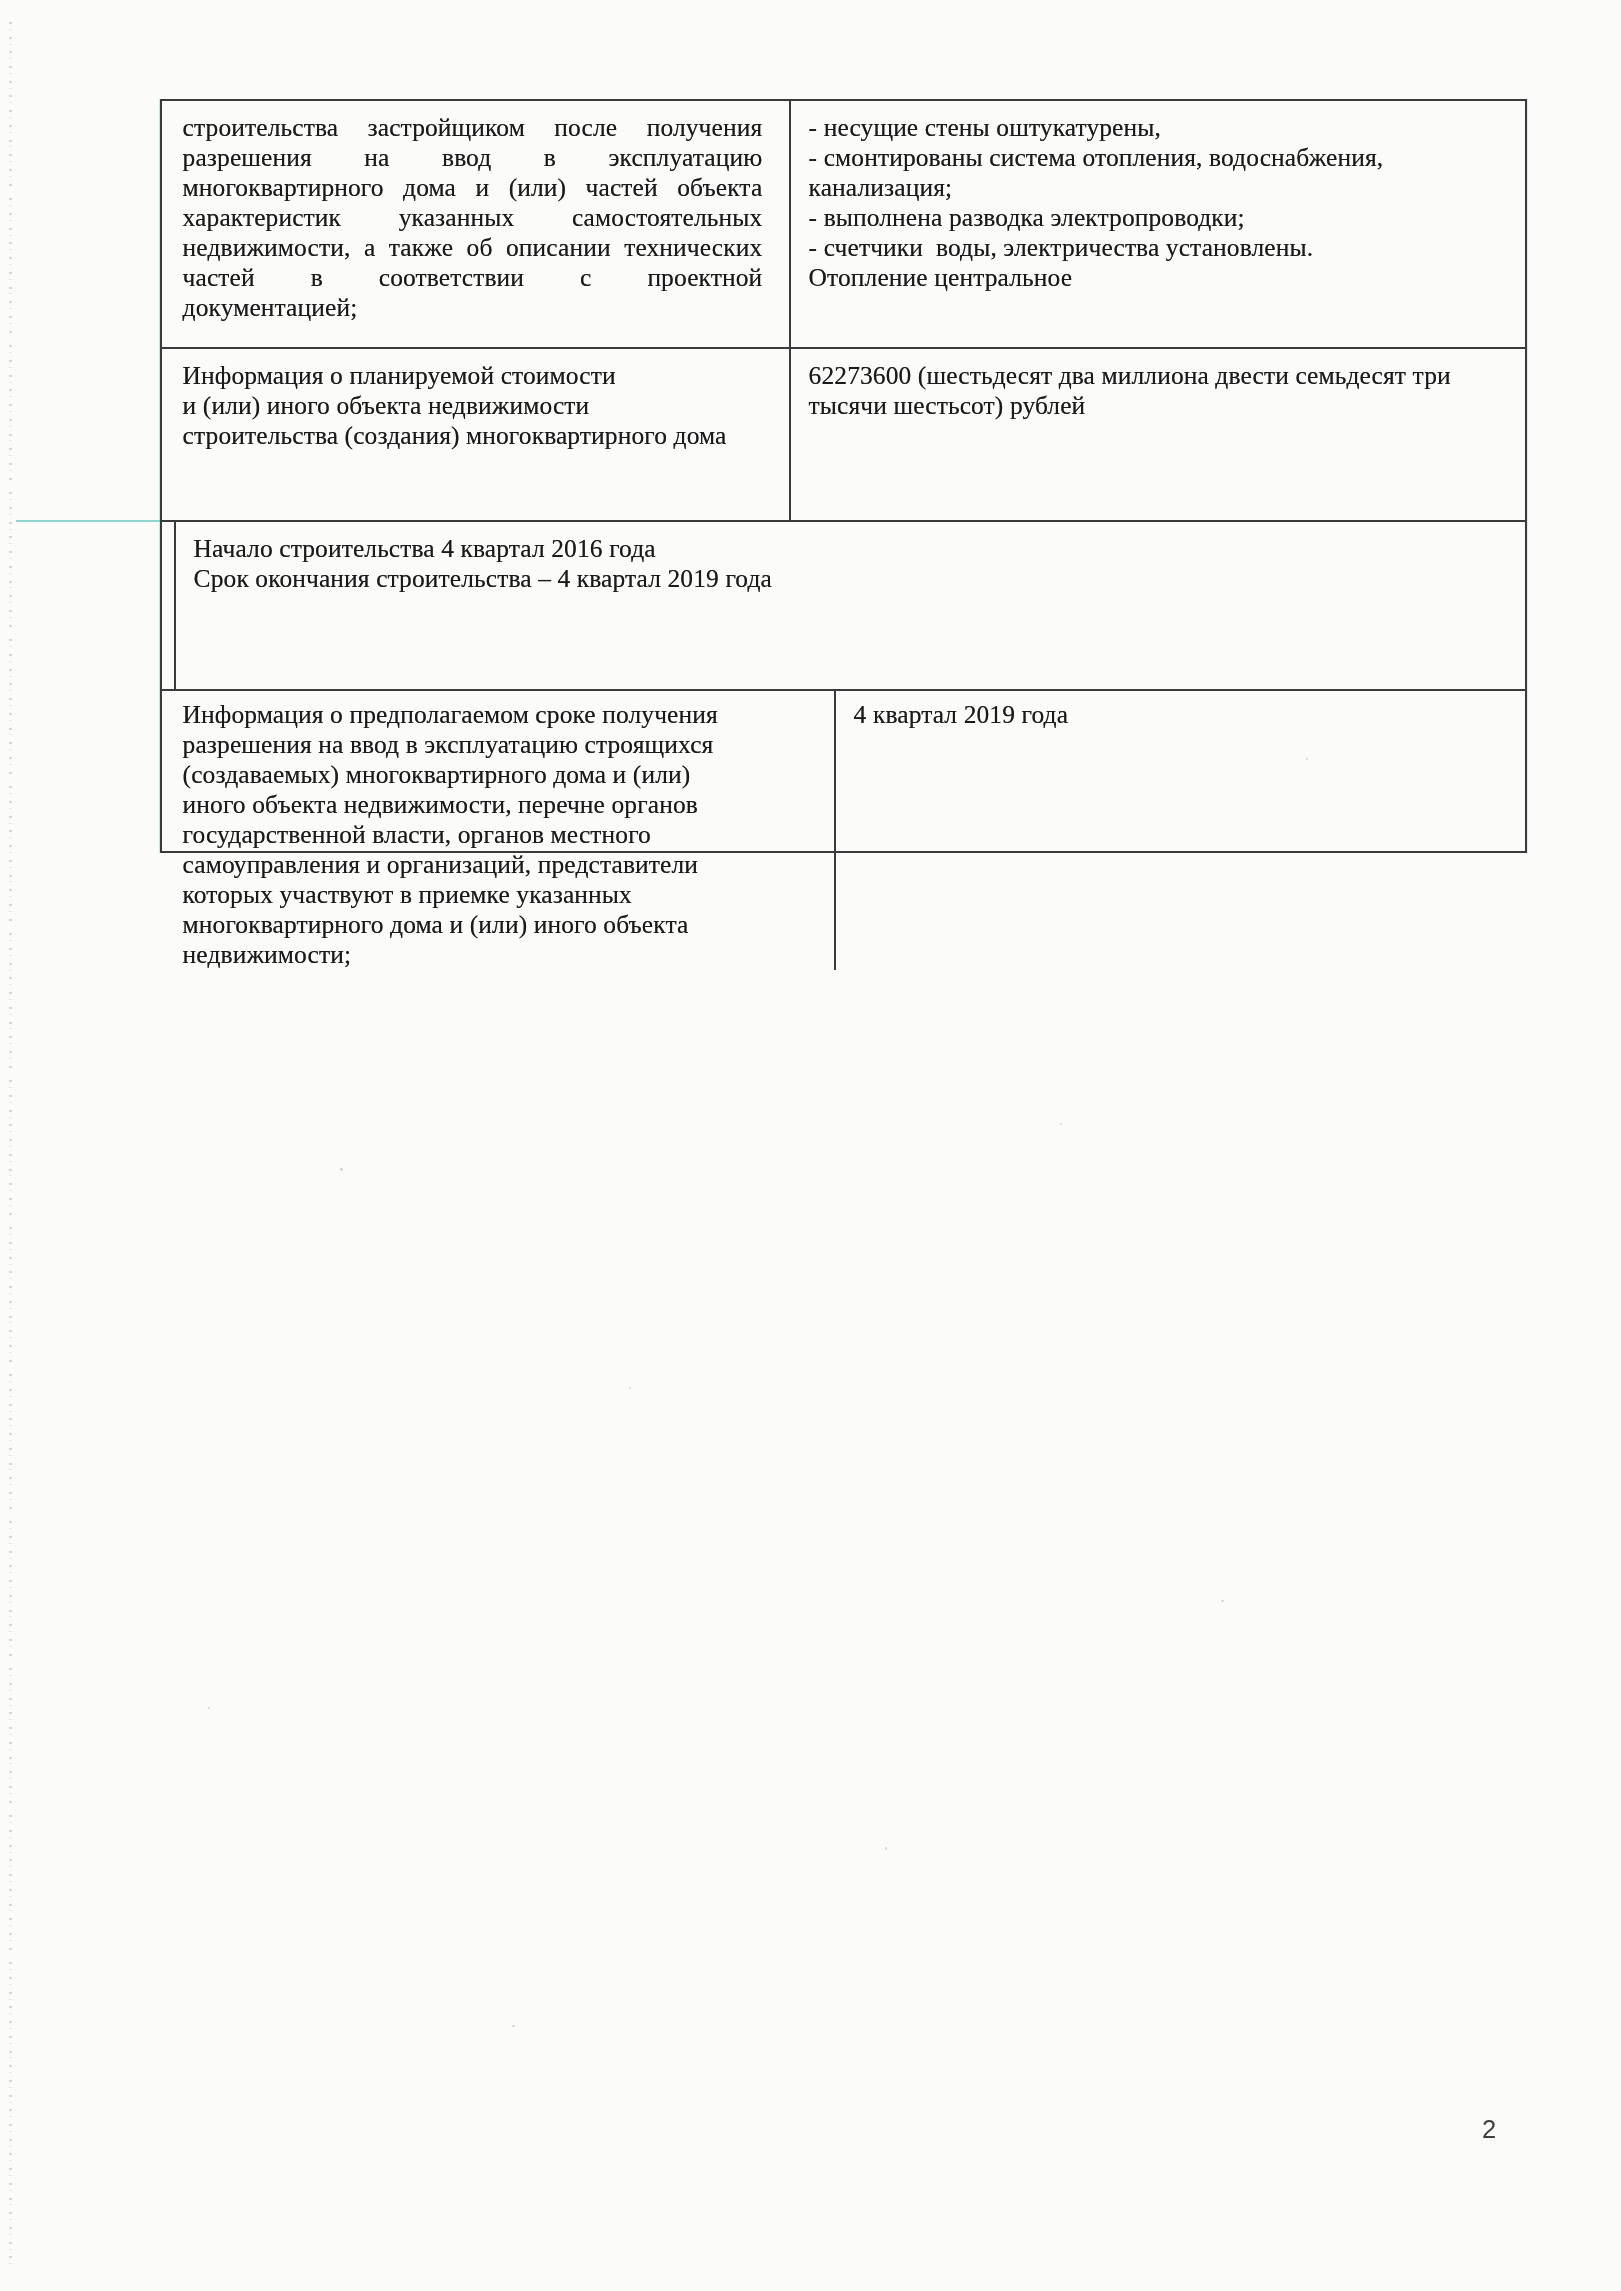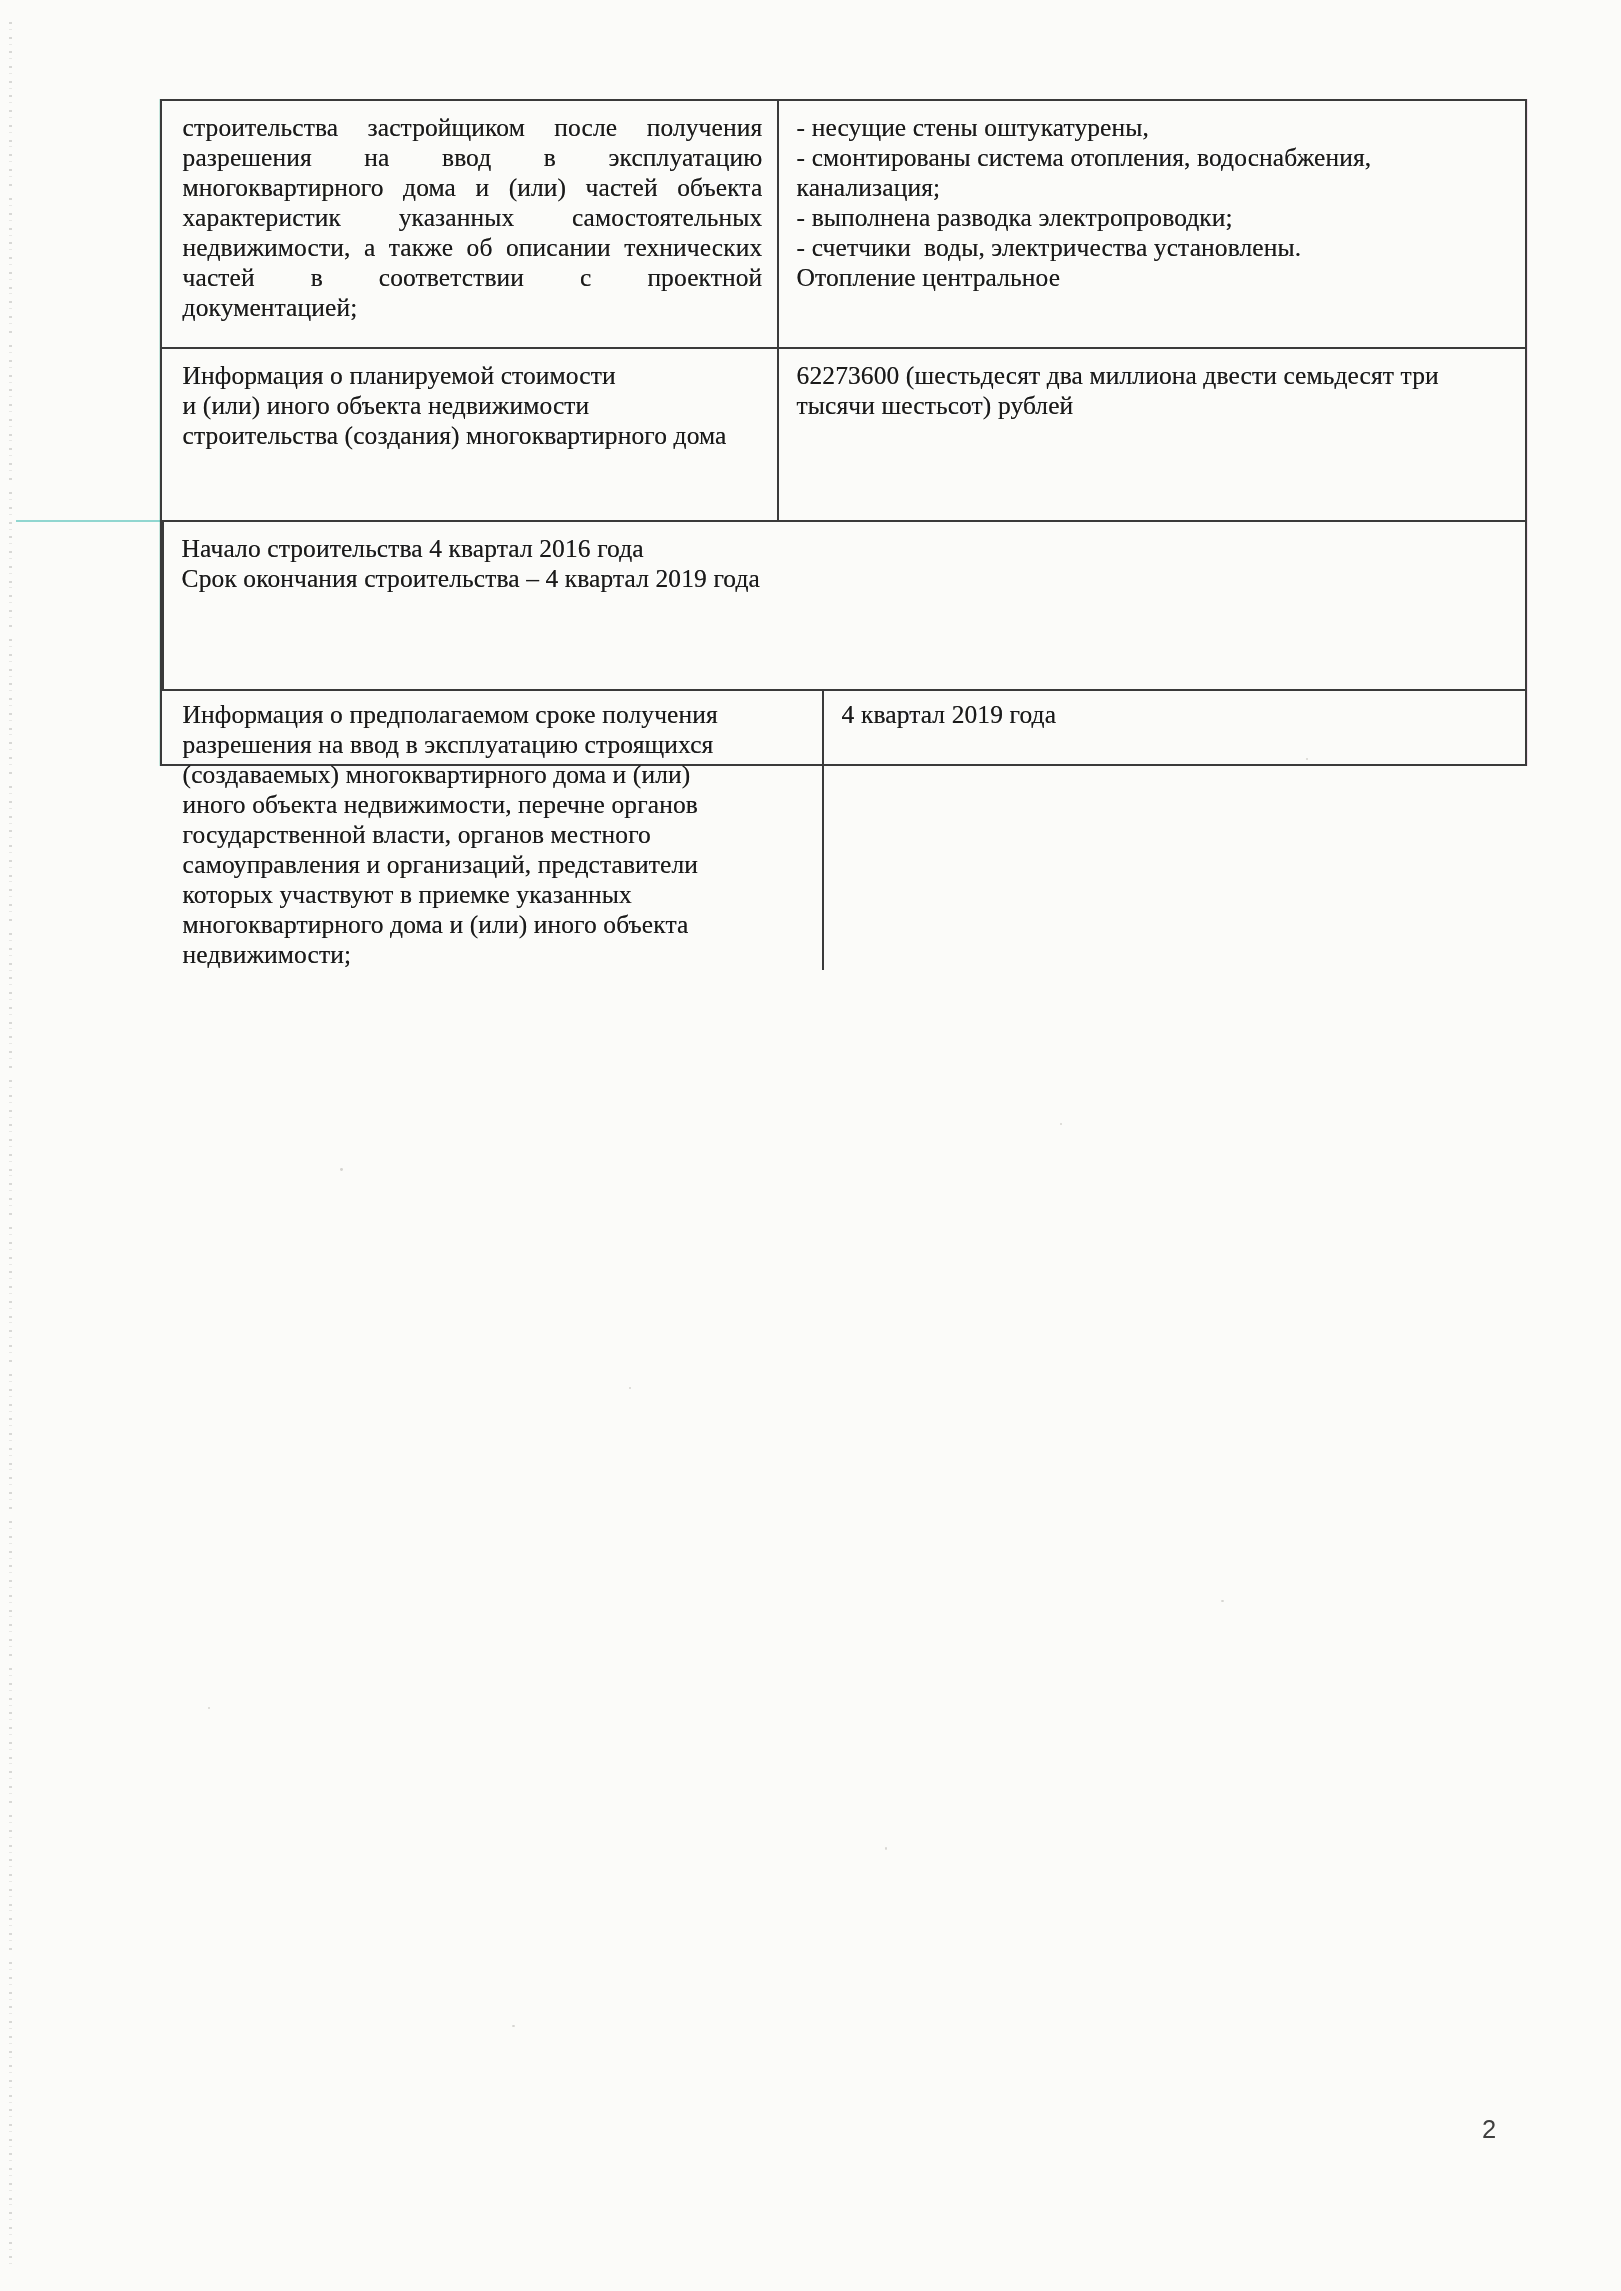"строительства" .doc-table { height: 667px -> 754px }
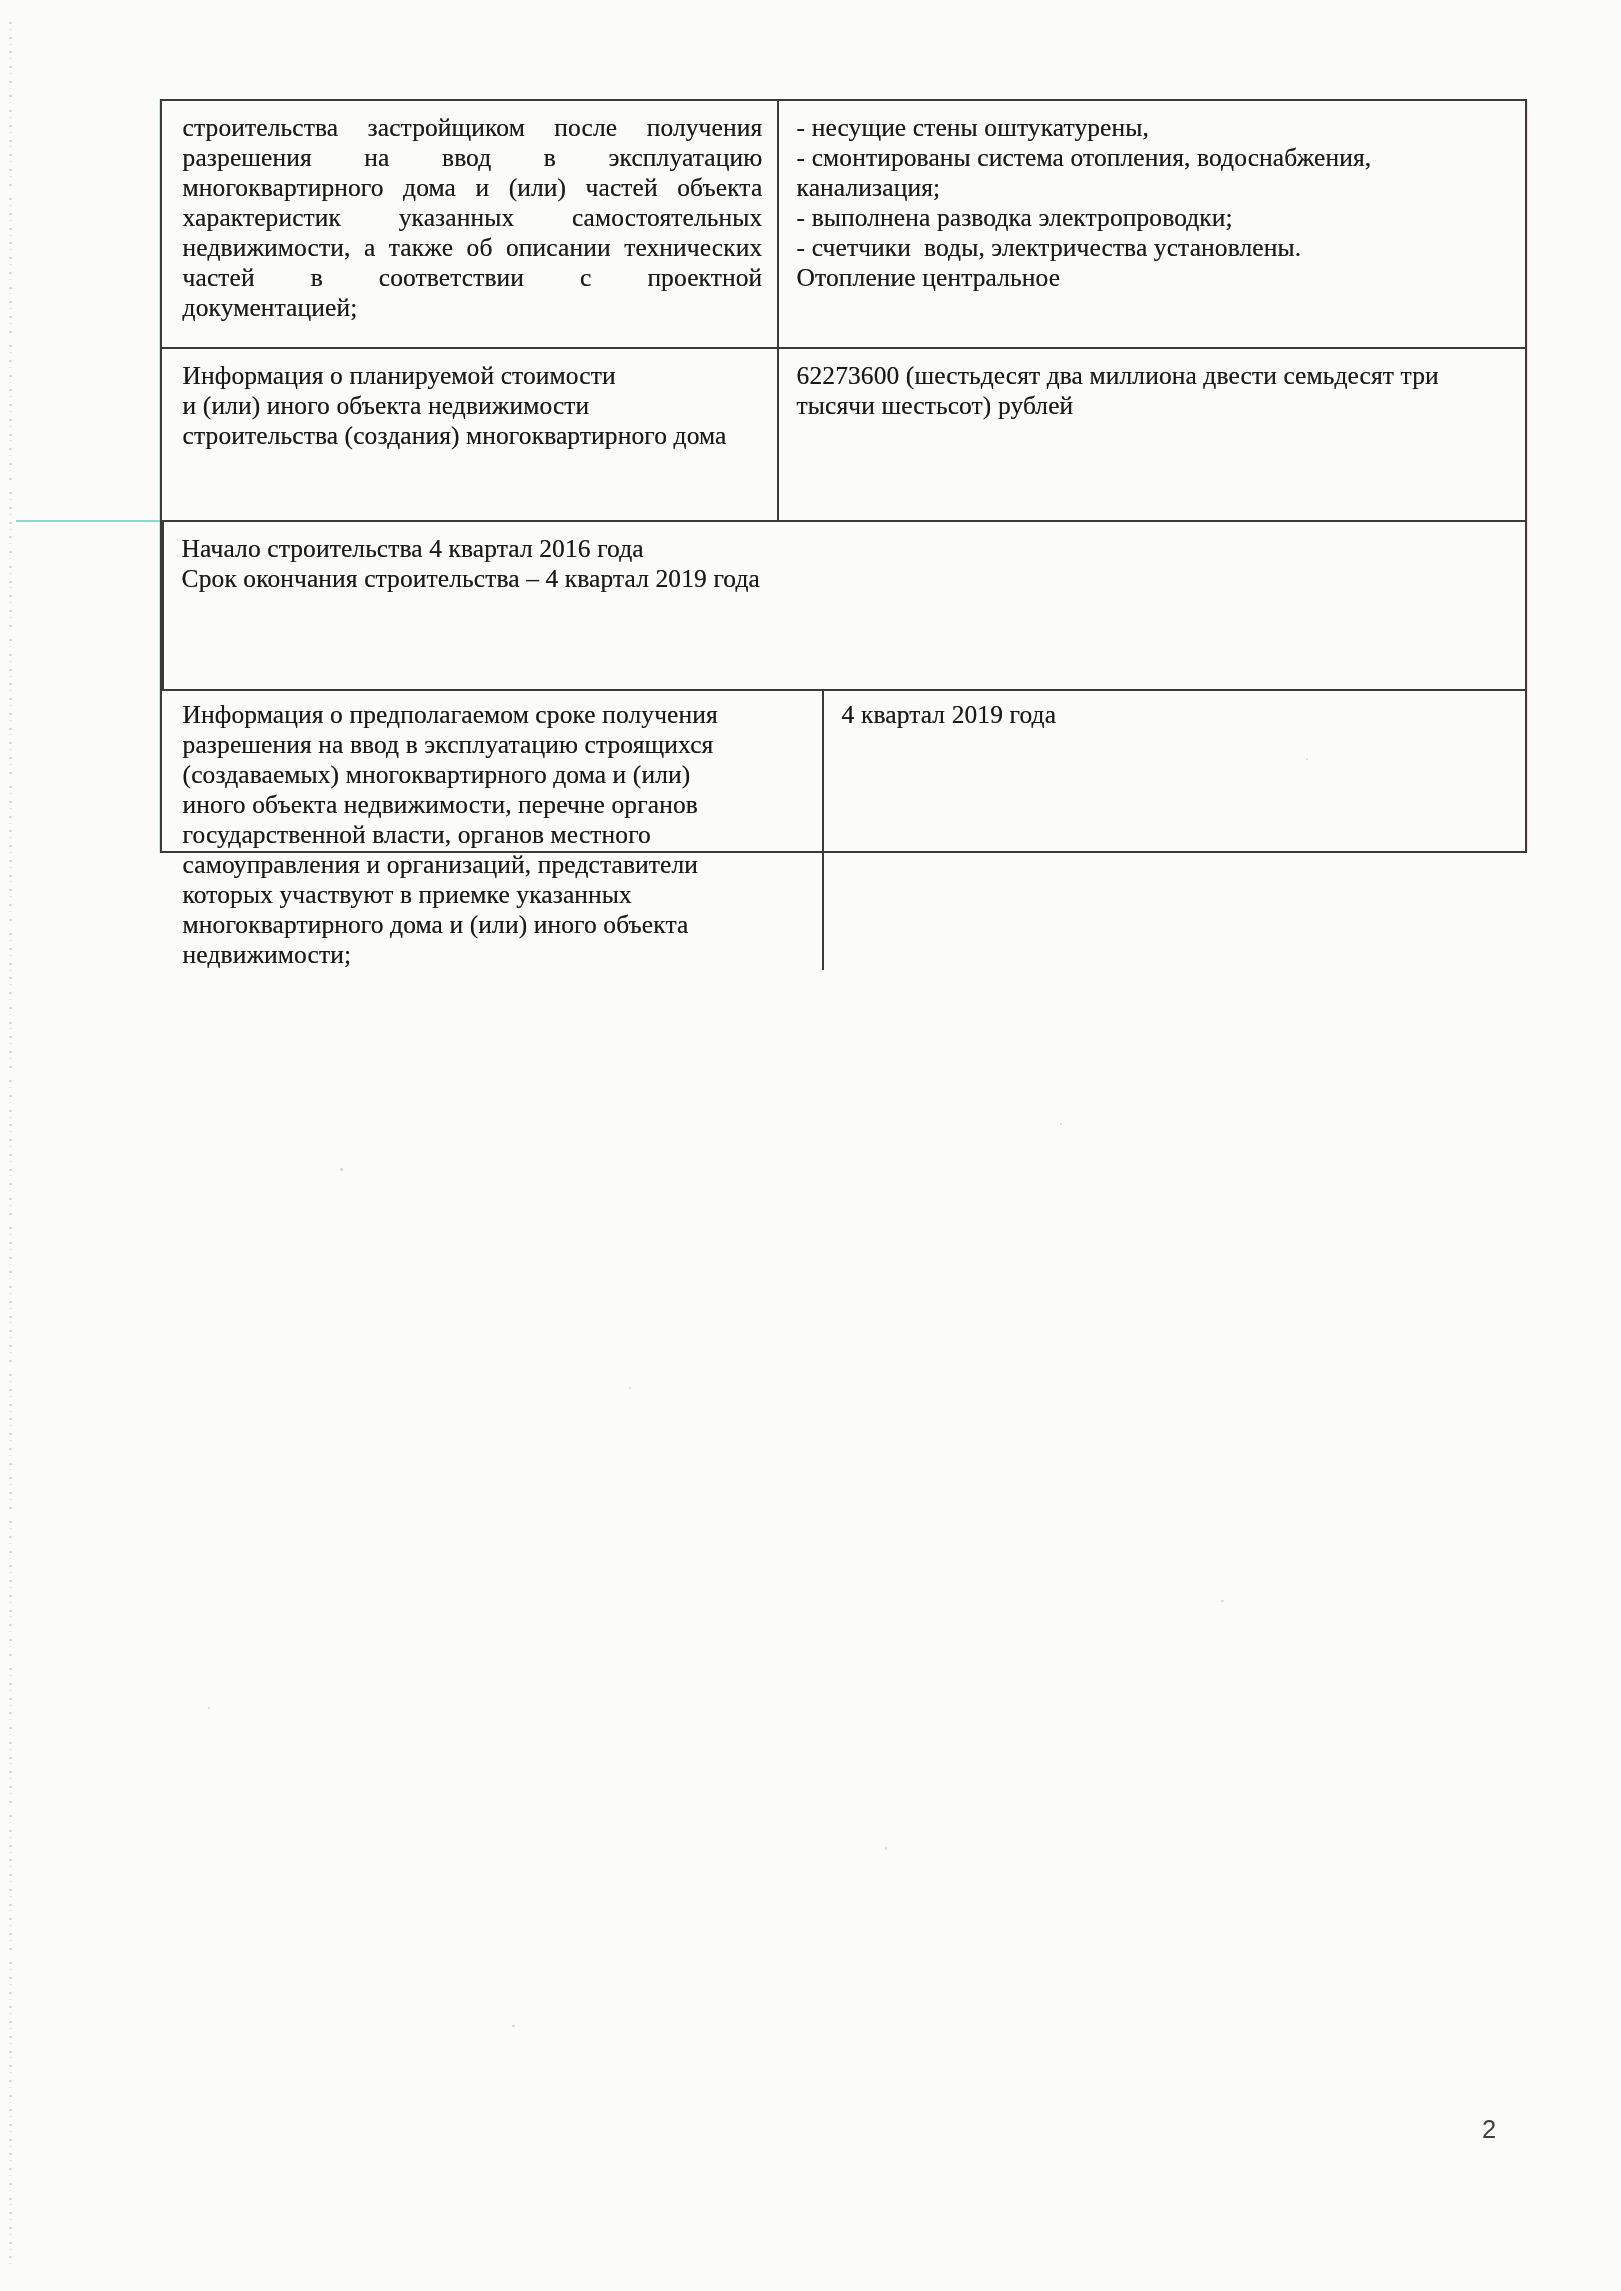"- несущие стены оштукатурены," .value-cell { margin-left: none -> 12px }
